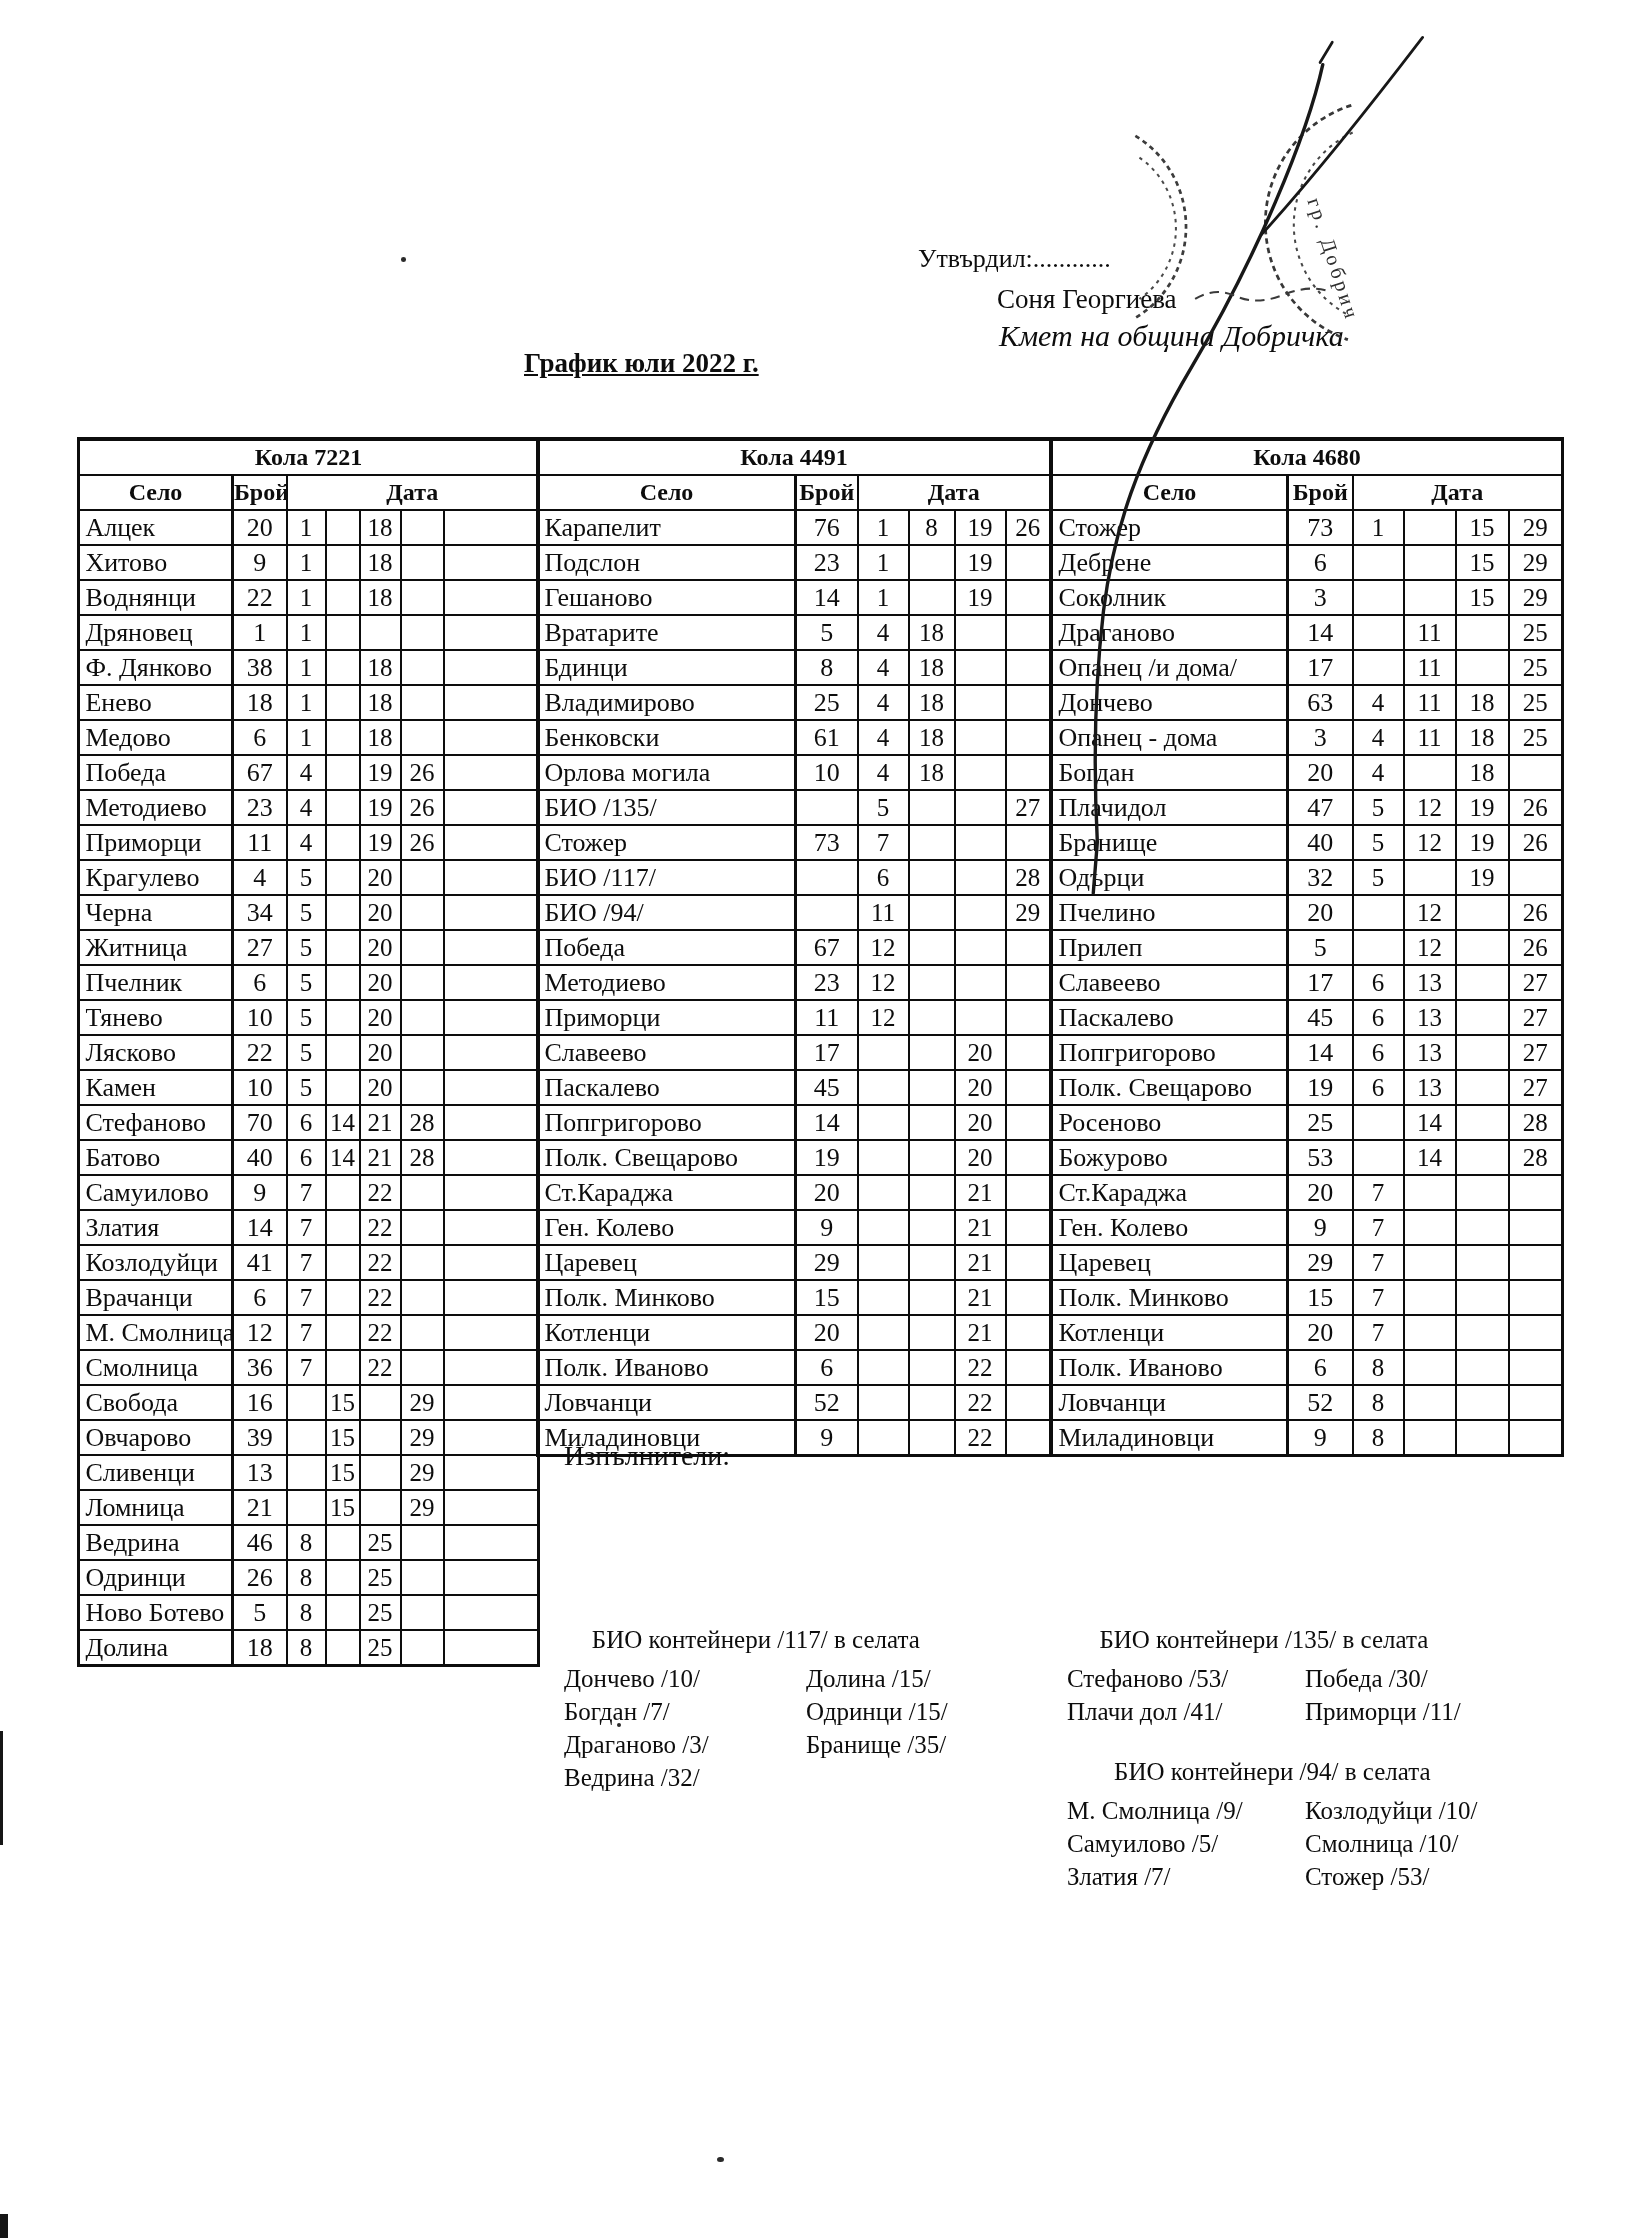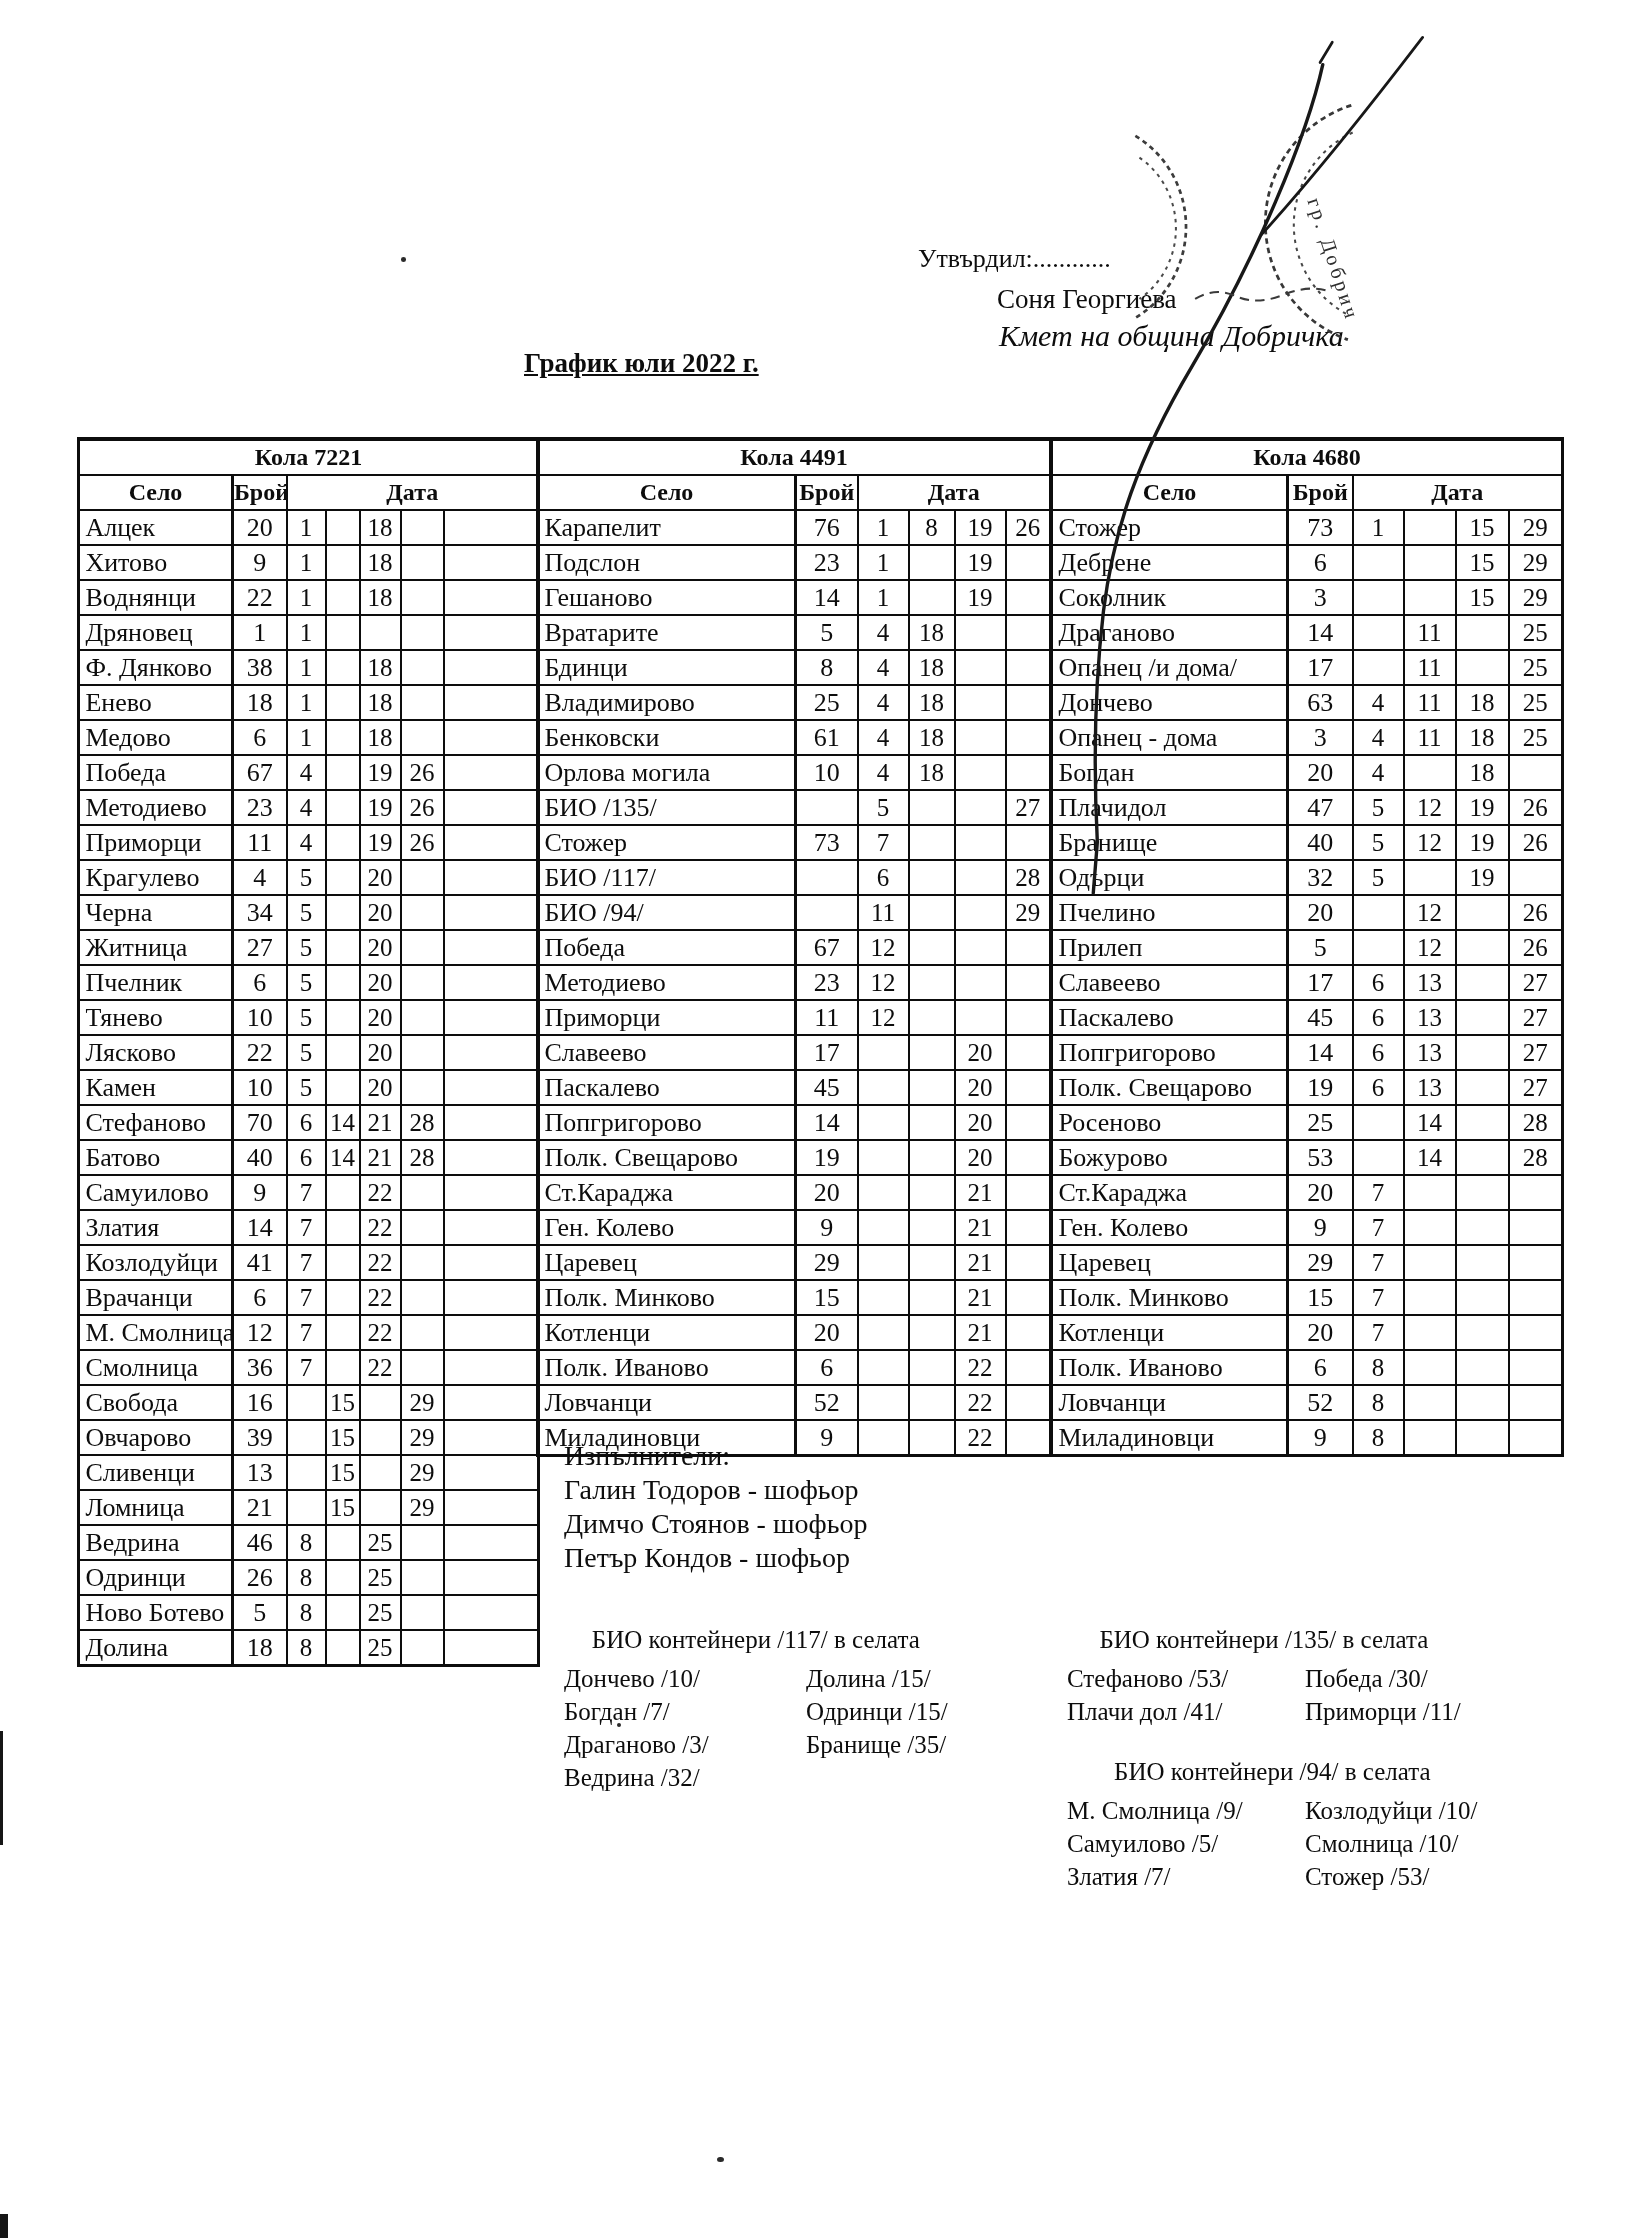"Галин Тодоров - шофьор" div { html: <div> <div>Галин Тодоров - шофьор</div> <div>Димчо Стоянов - шофьор</div> <div>Петър Кондов - шофьор</div> </div> -> none }
